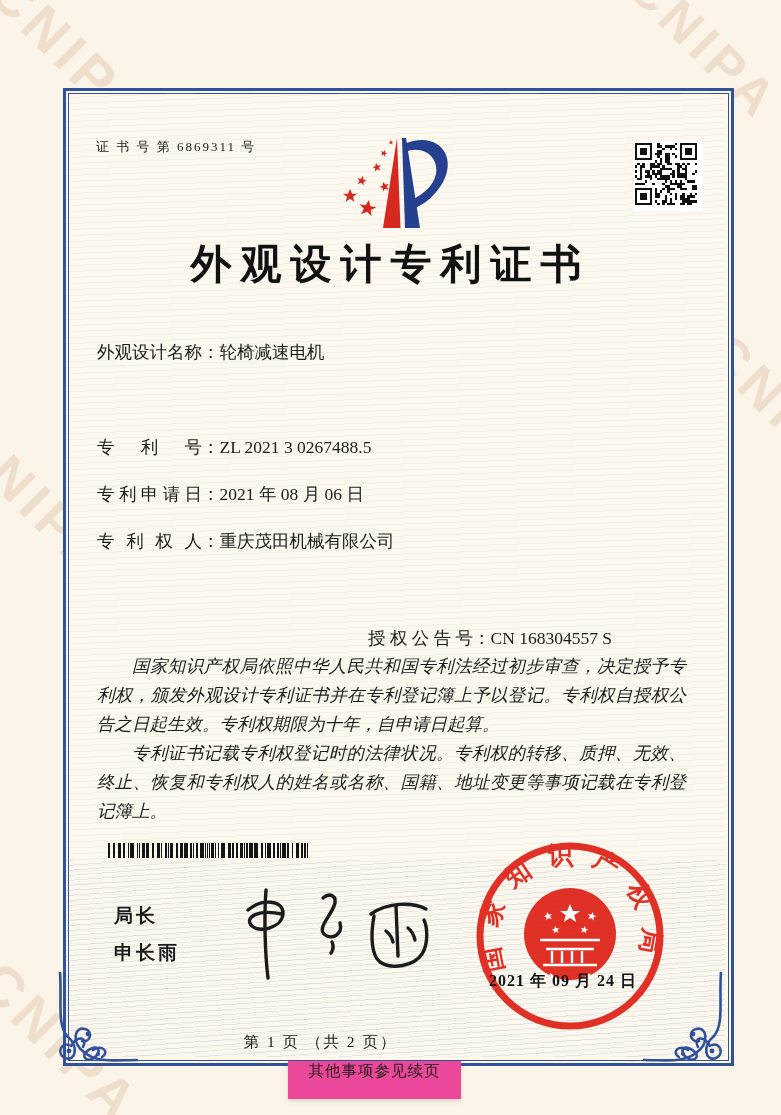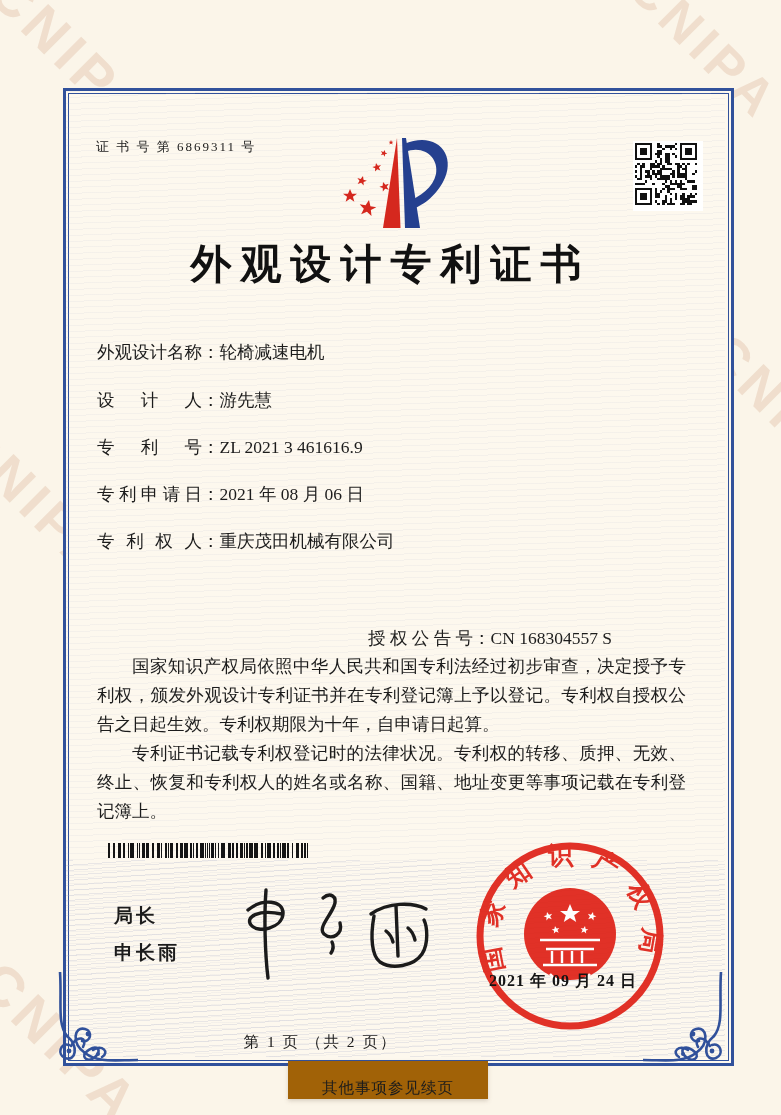"设计人：游先慧" div.row { html: <div><span>设计人</span><span>：</span><span>游先慧</span></div> -> none }
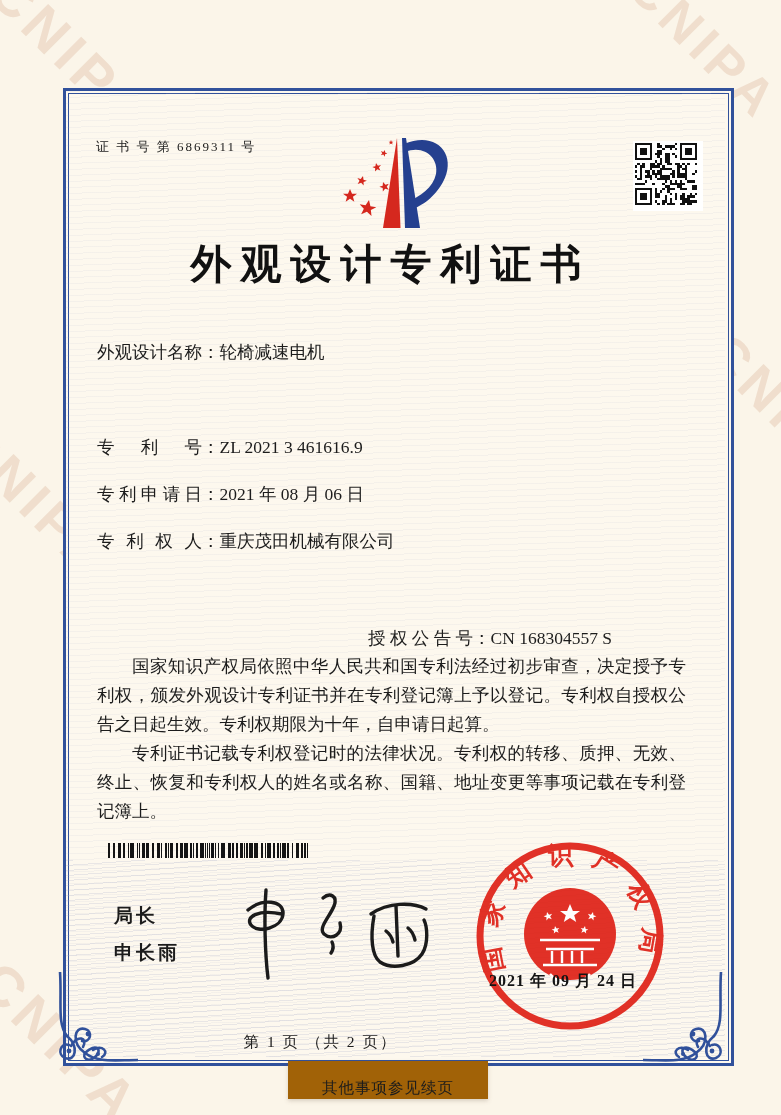"ZL 2021 3 461616.9" span.val { text: 461616.9 -> 0267488.5 }
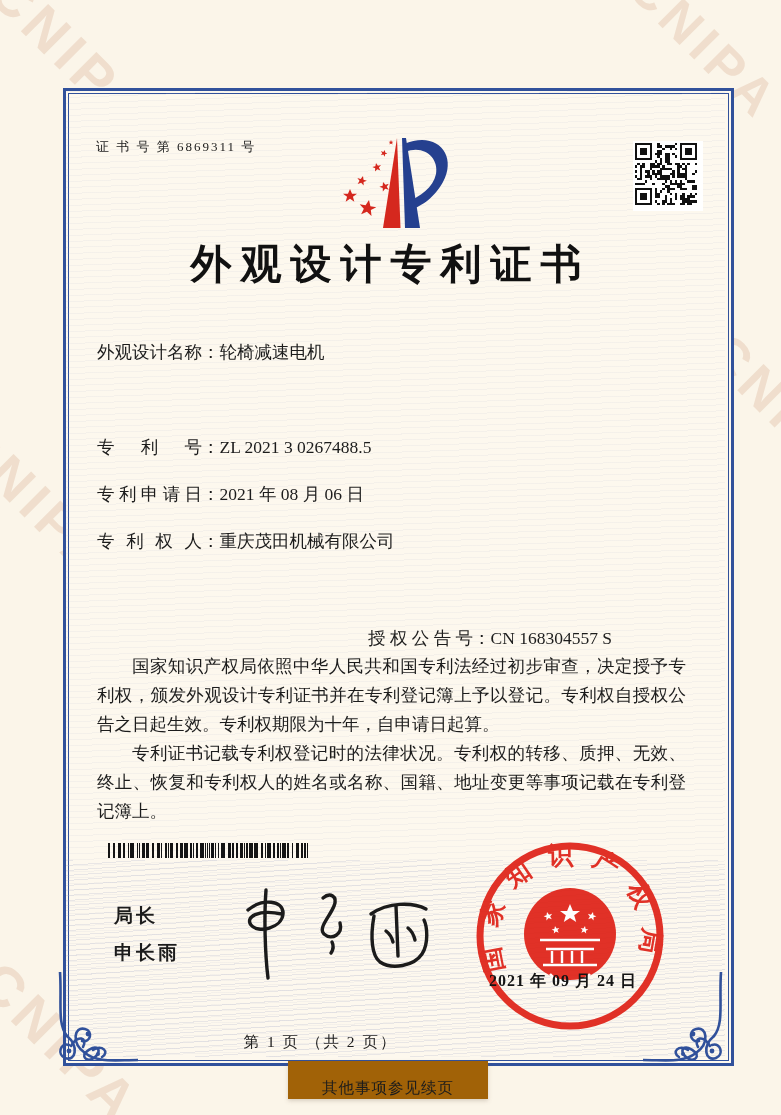"国家知识产权局依照中华人民共和国专利法经过初步审查，决定授予专利权，颁发外观设计" .paras p { font-style: none -> italic }
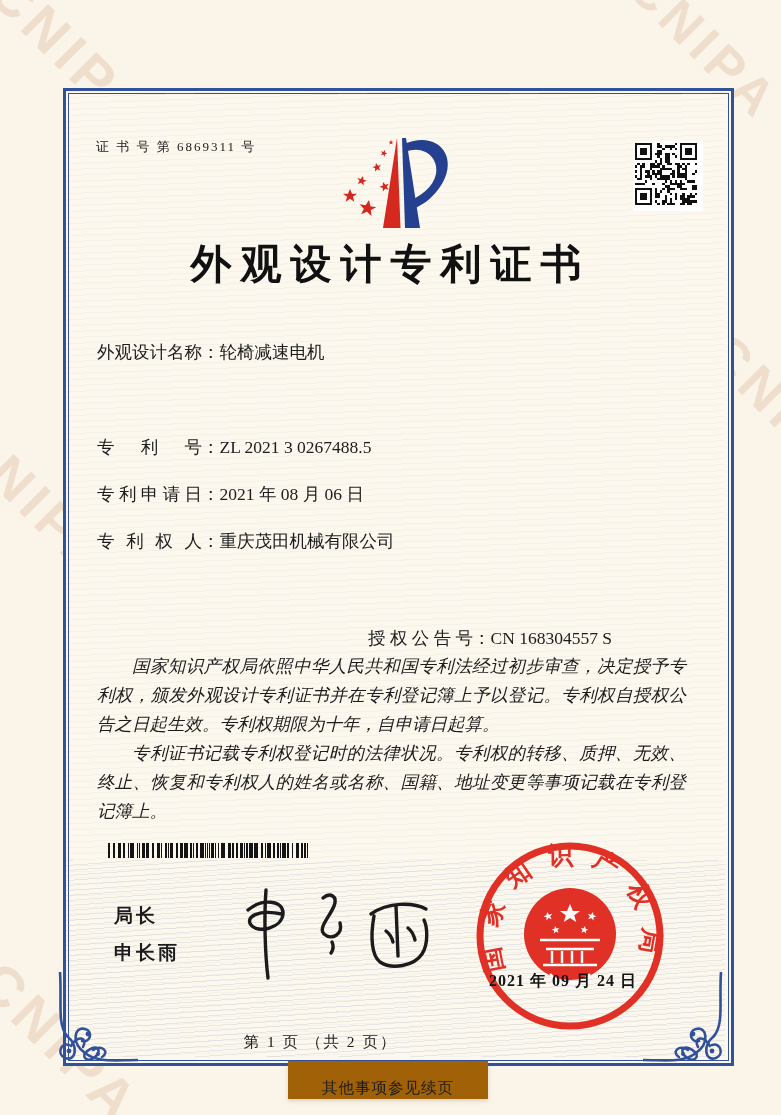"其他事项参见续页" .cont-strip { align-items: flex-end -> flex-start; background: #a16207 -> #ec4899; width: 200px -> 173px }
